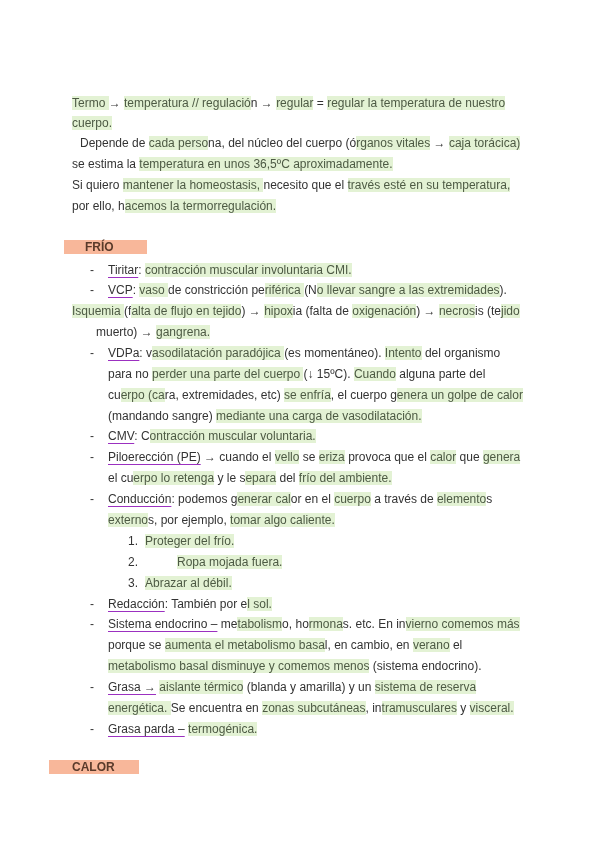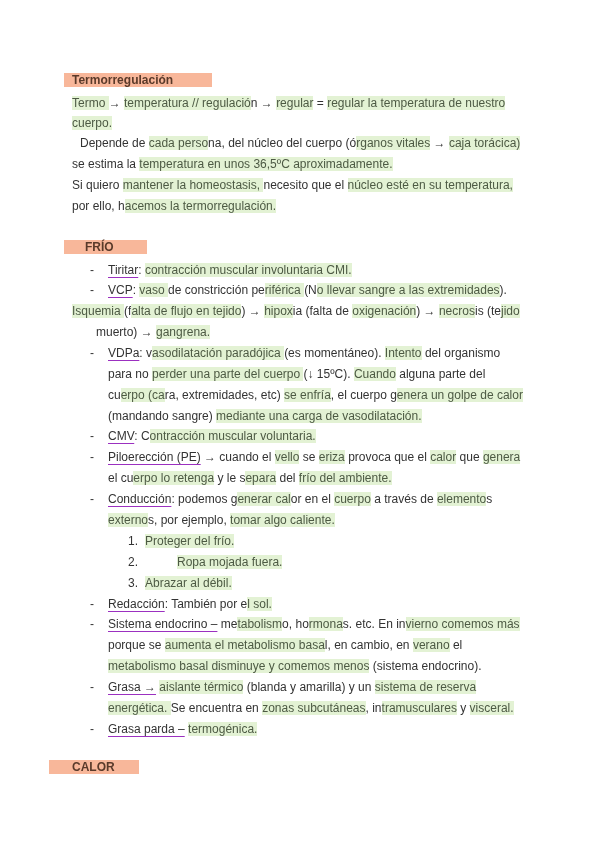"Termorregulación" div.heading { html: <div>Termorregulación</div> -> none }
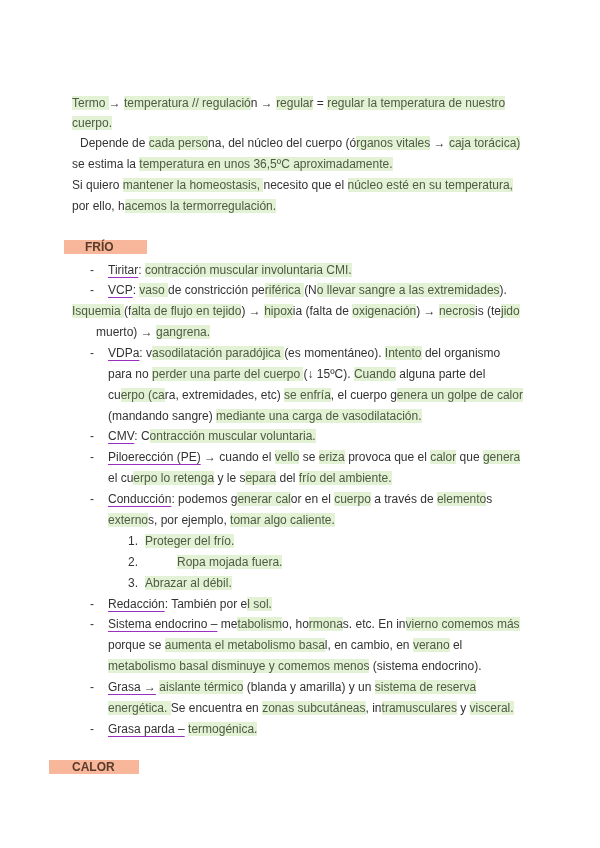"núcleo esté en su temperatura," span.hl { text: núcleo -> través }
